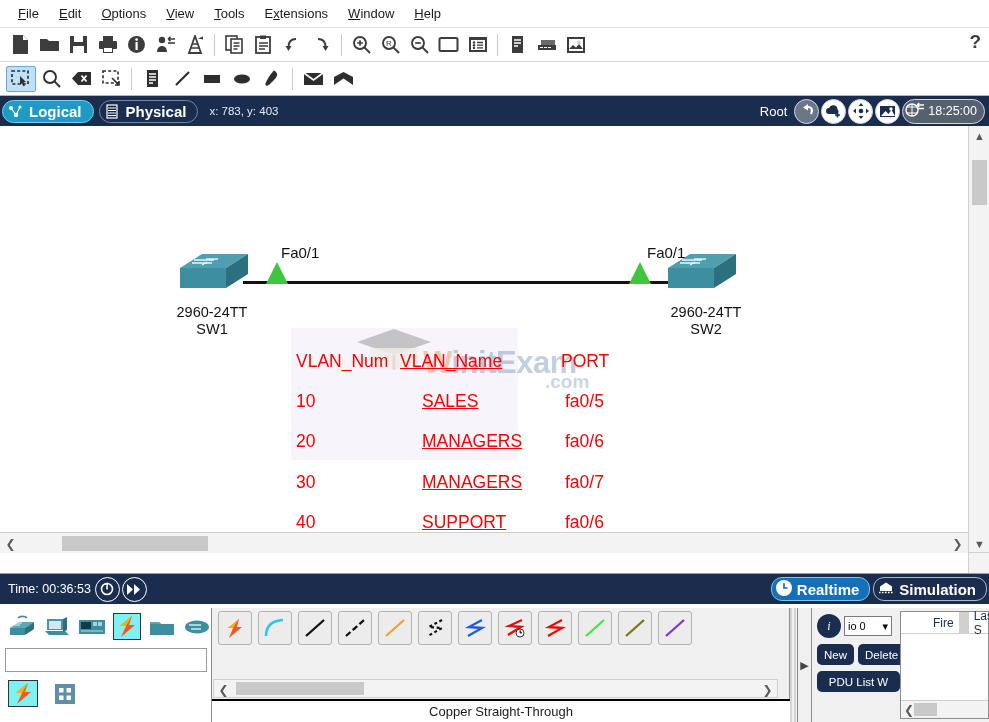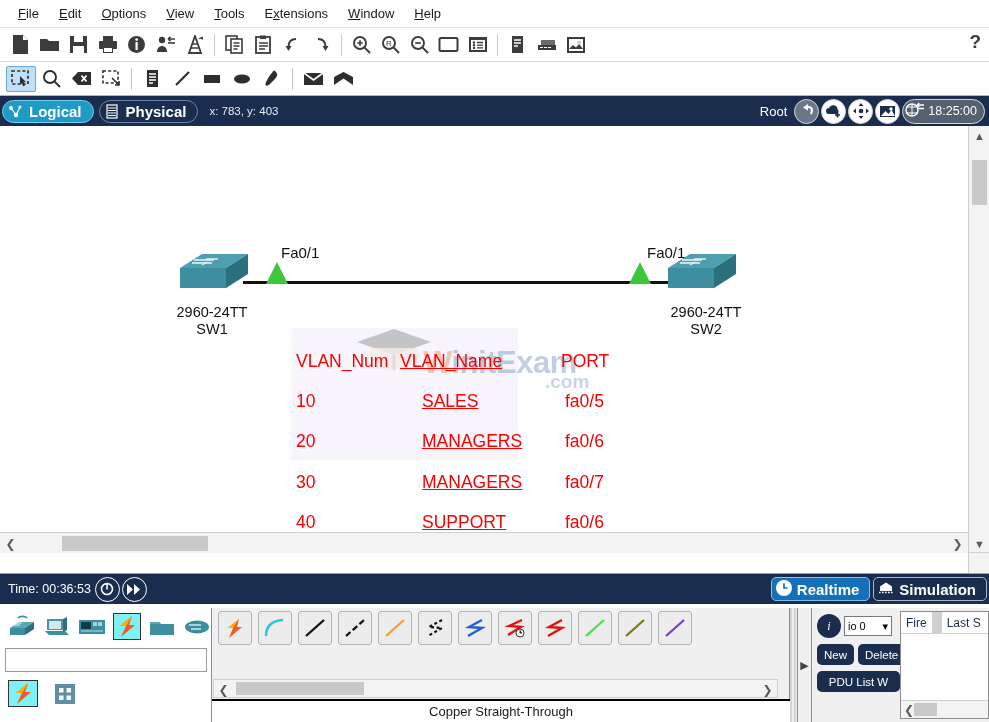"Realtime" .modepill { border-radius: 5px -> 11px }
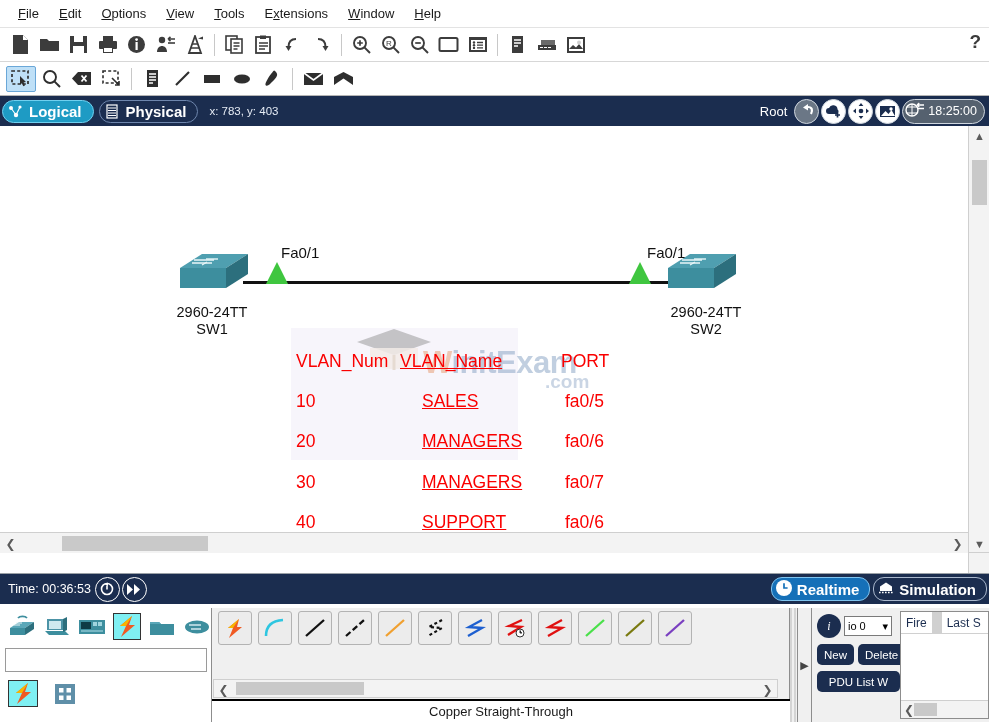"Fire" .pduhdr { padding-left: none -> 27px }
